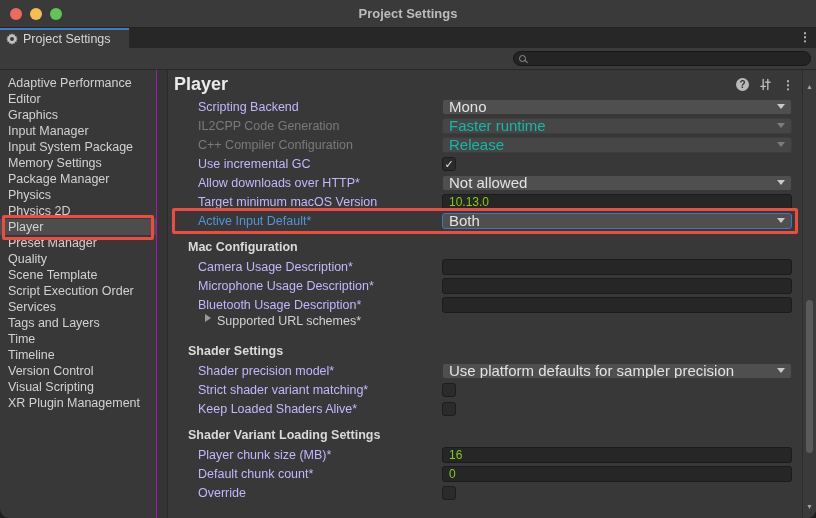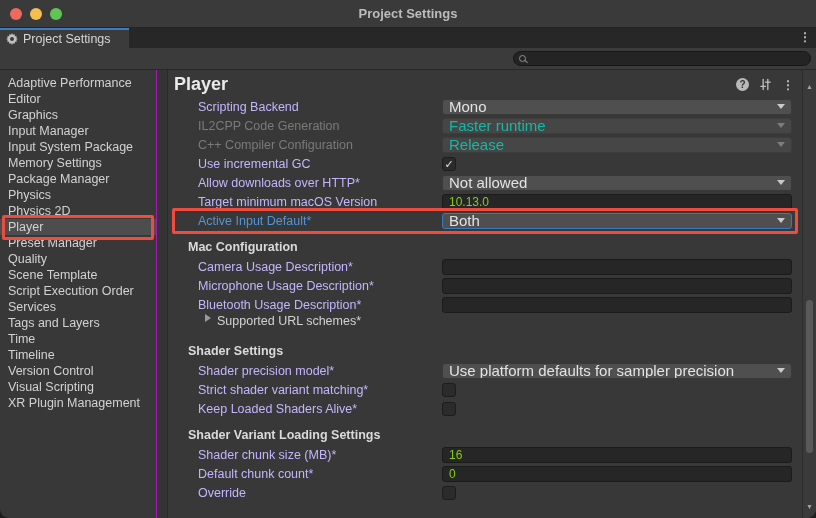"Shader chunk size (MB)*" div.row-label { text: Shader -> Player }
